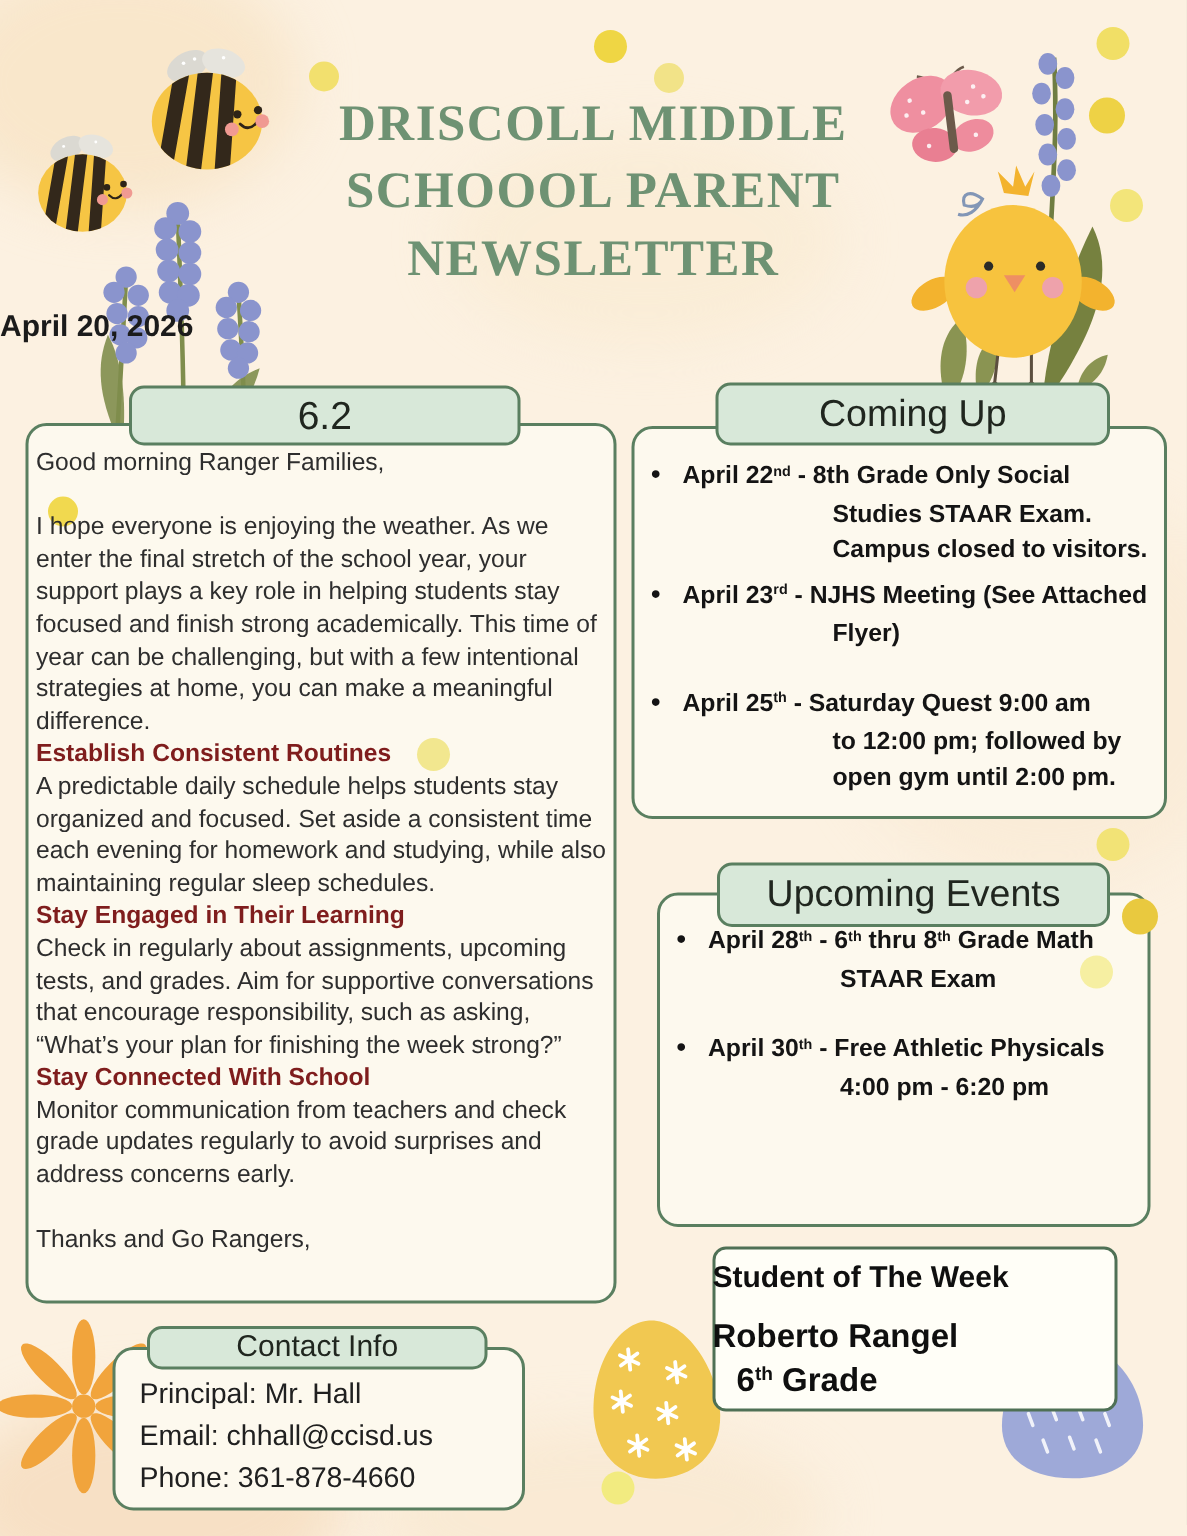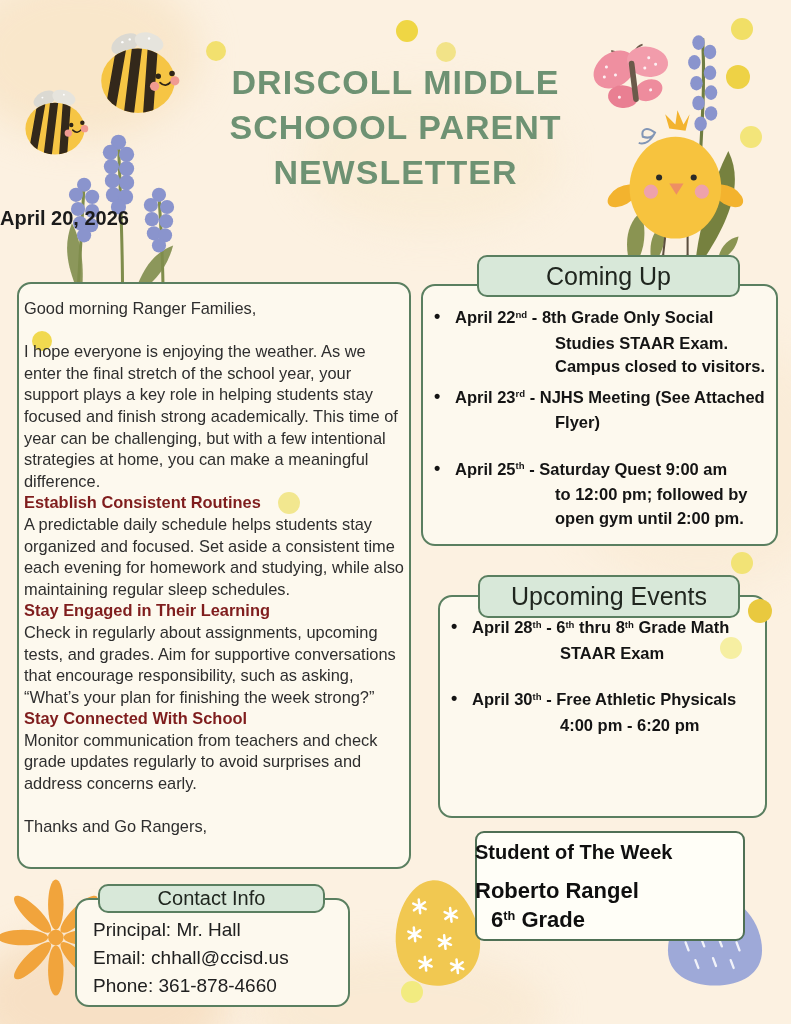"DRISCOLL MIDDLE" .title { font-family: Liberation Sans, sans-serif -> Liberation Serif, serif }
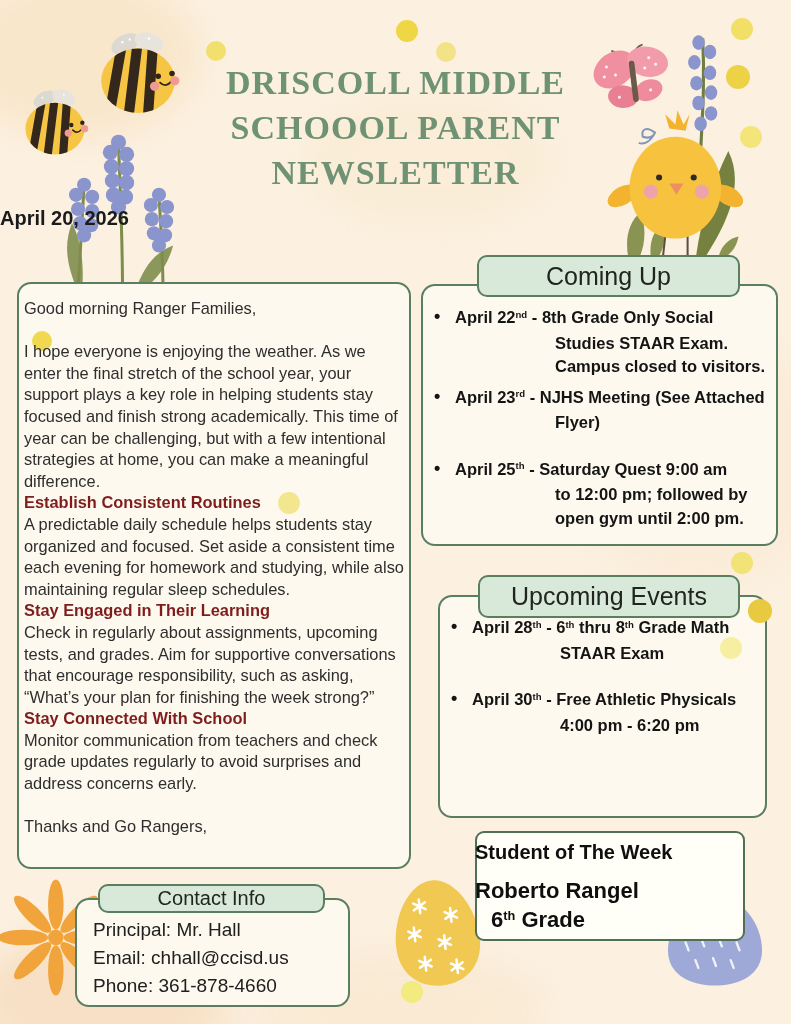"6.2" div.tab { html: none -> <div>6.2</div> }
